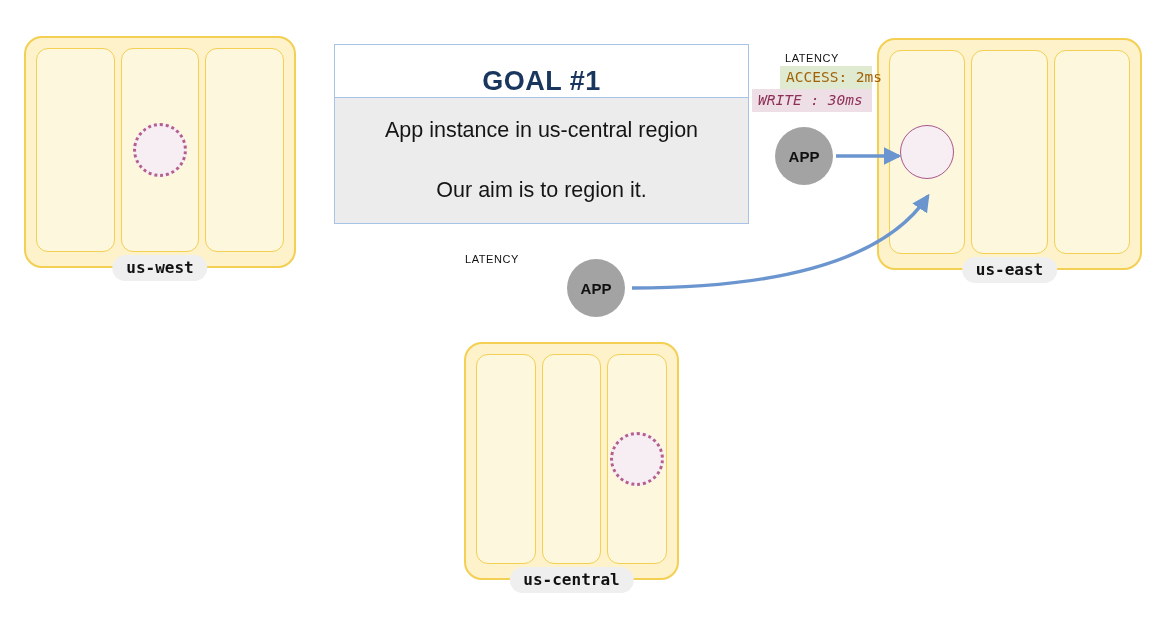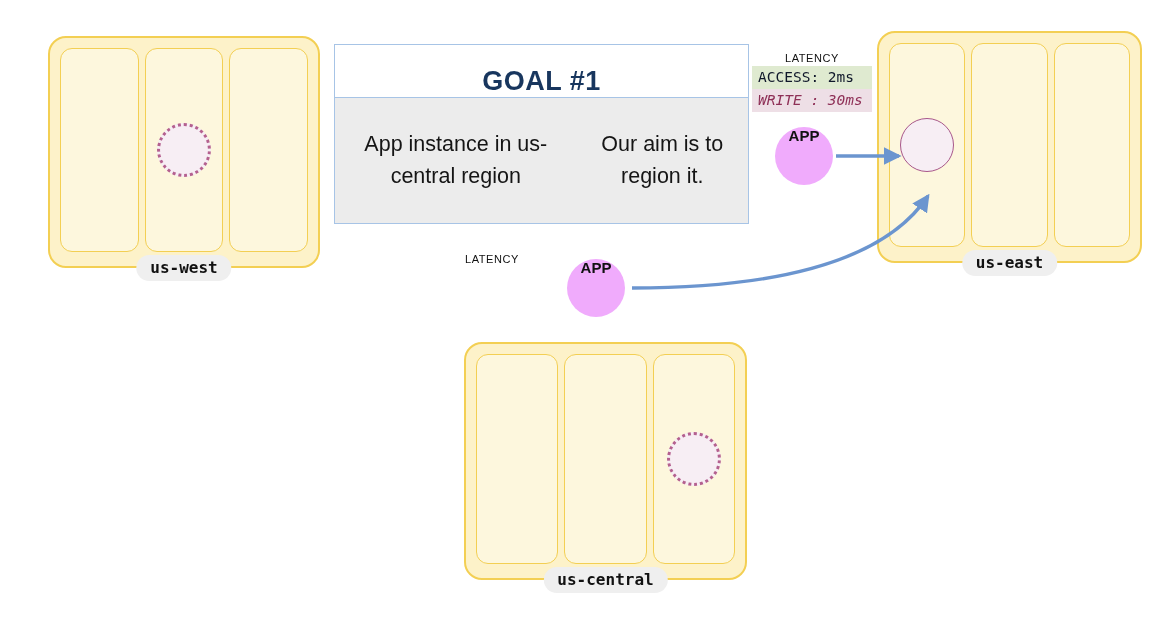"ACCESS: 2ms" .lat-access { color: #0f172a -> #a16207; margin-left: none -> 28px }
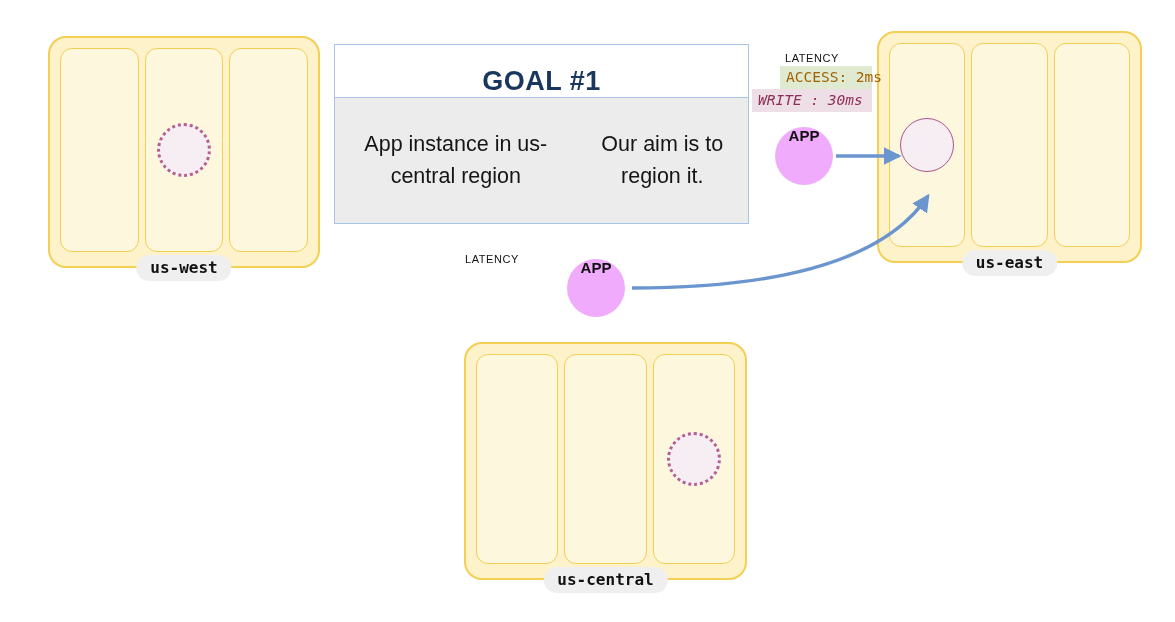"App instance in us-central region" .goal-body { flex-direction: row -> column }
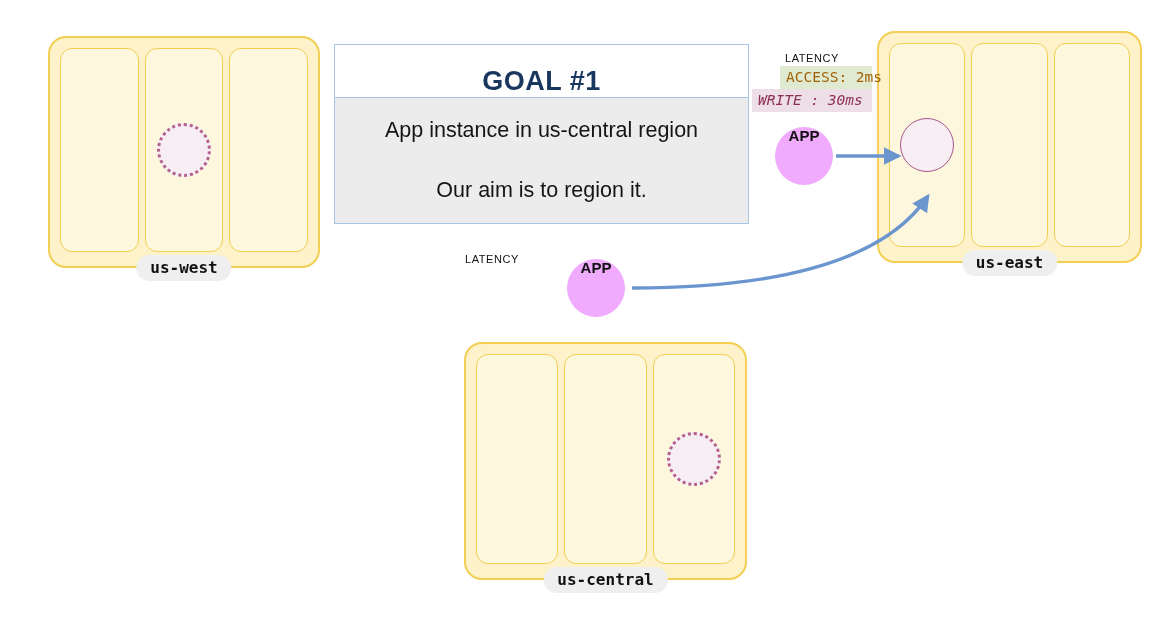"APP" .app { align-items: none -> center; background: #f0abfc -> #a3a3a3 }
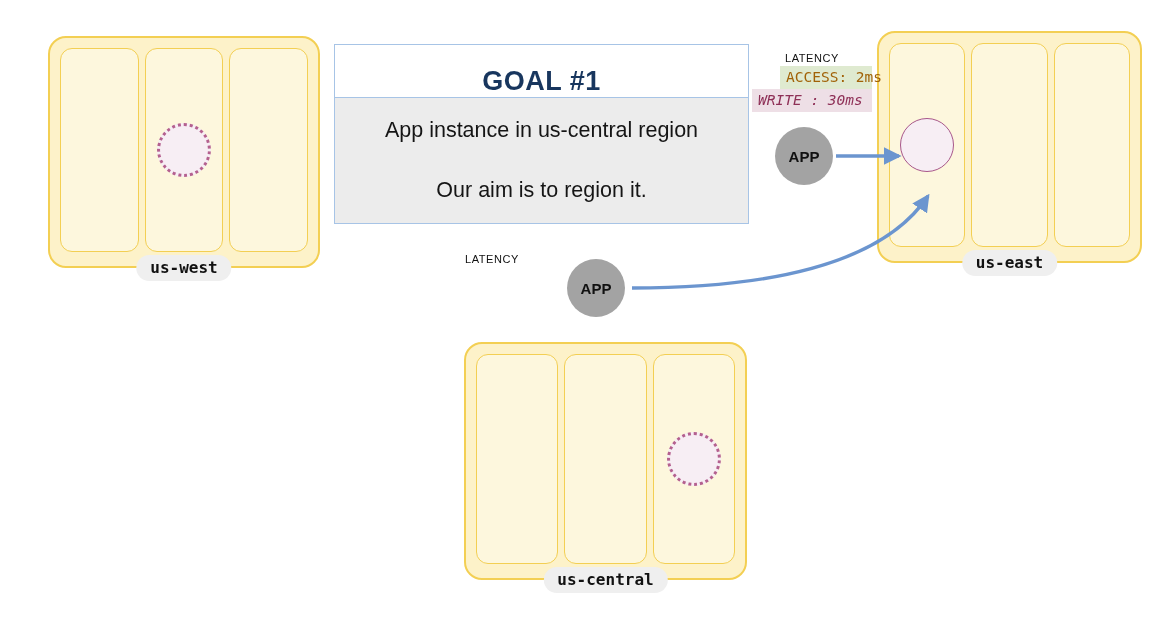"us-west" div.region { left: 48px -> 24px }
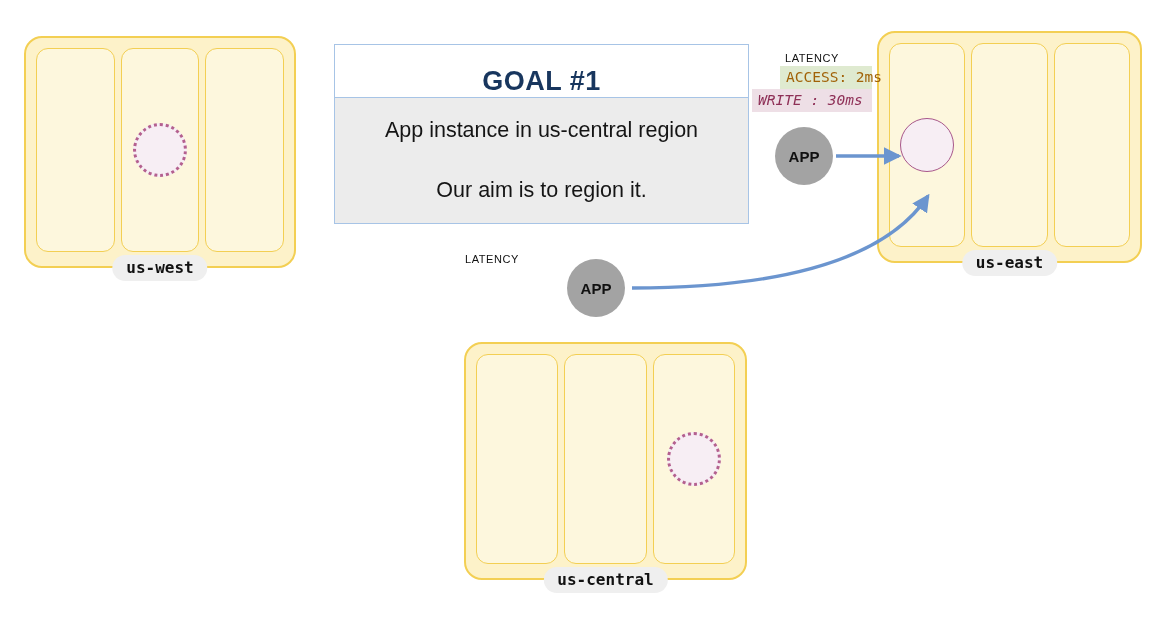"us-east" div.region { top: 31px -> 38px }
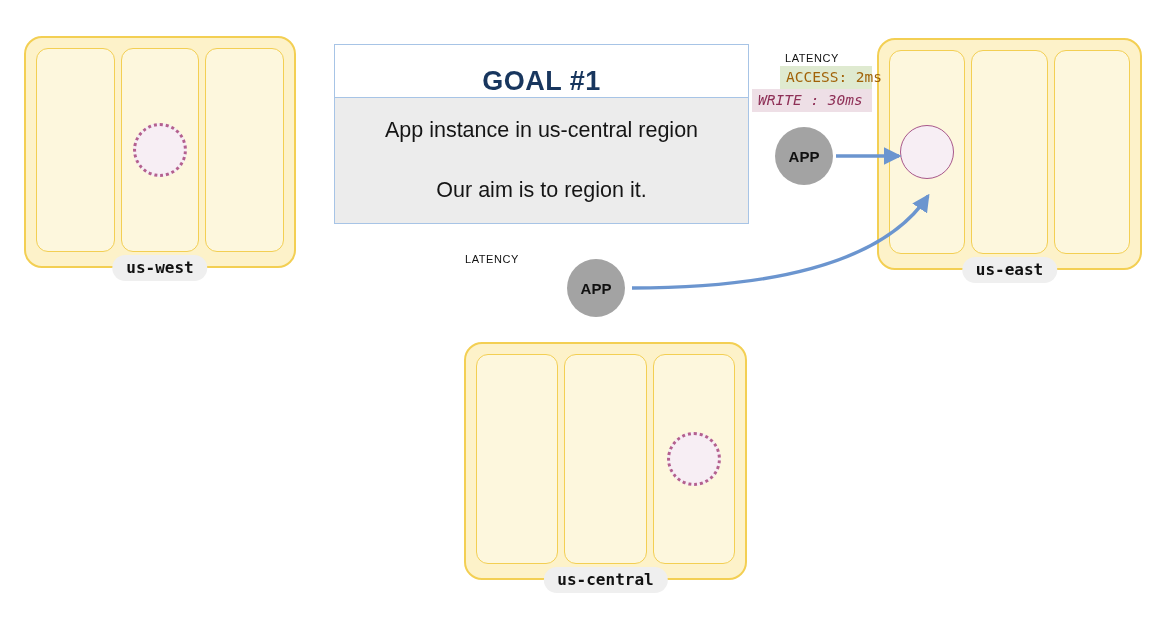"us-central" div.region { width: 283px -> 215px }
